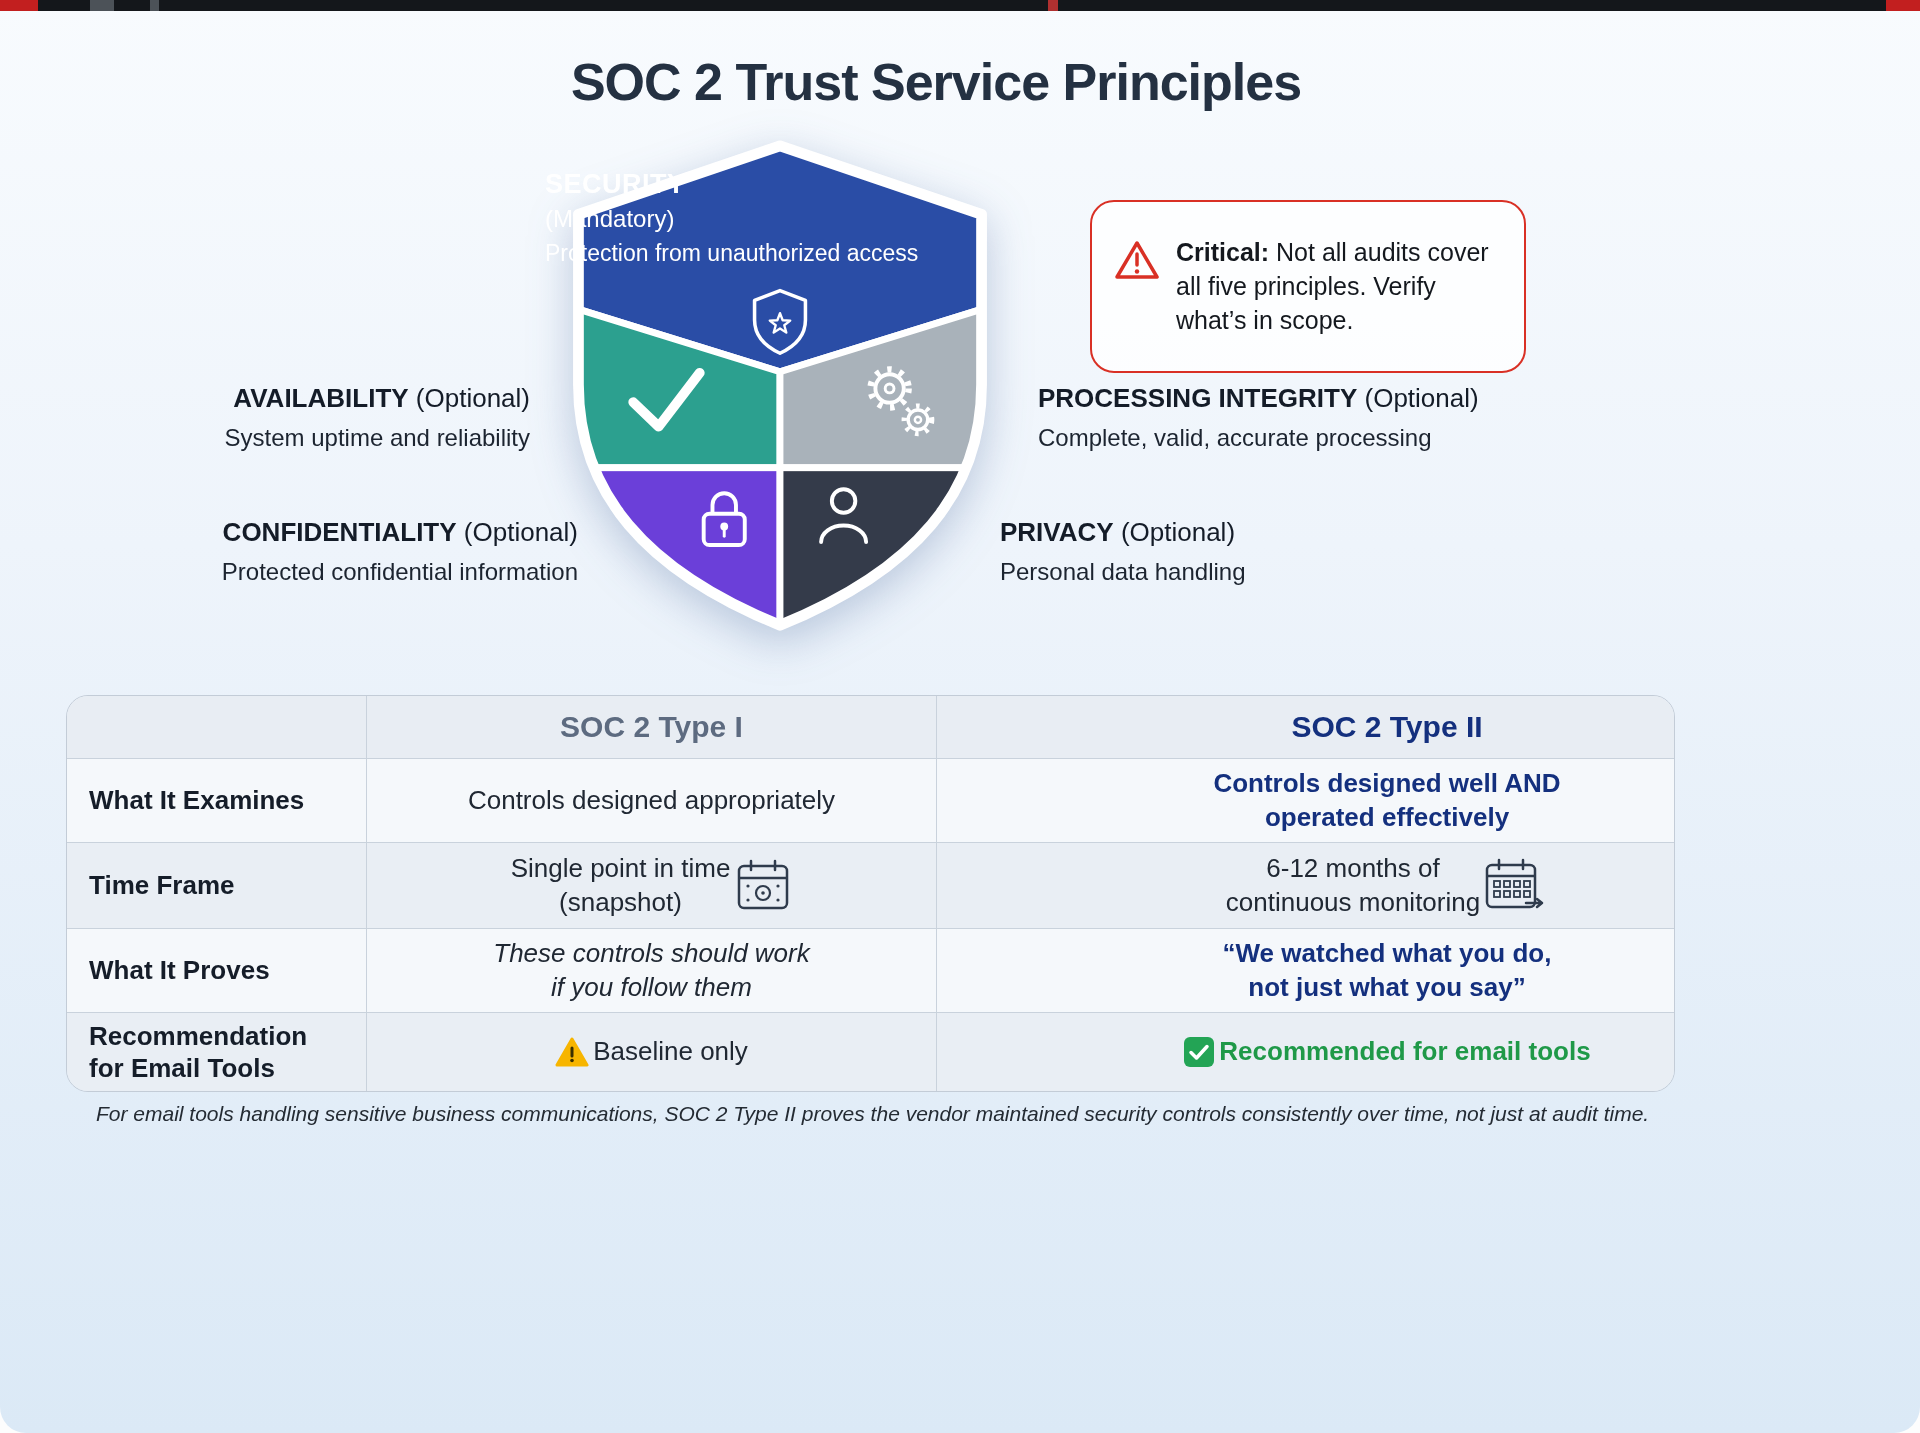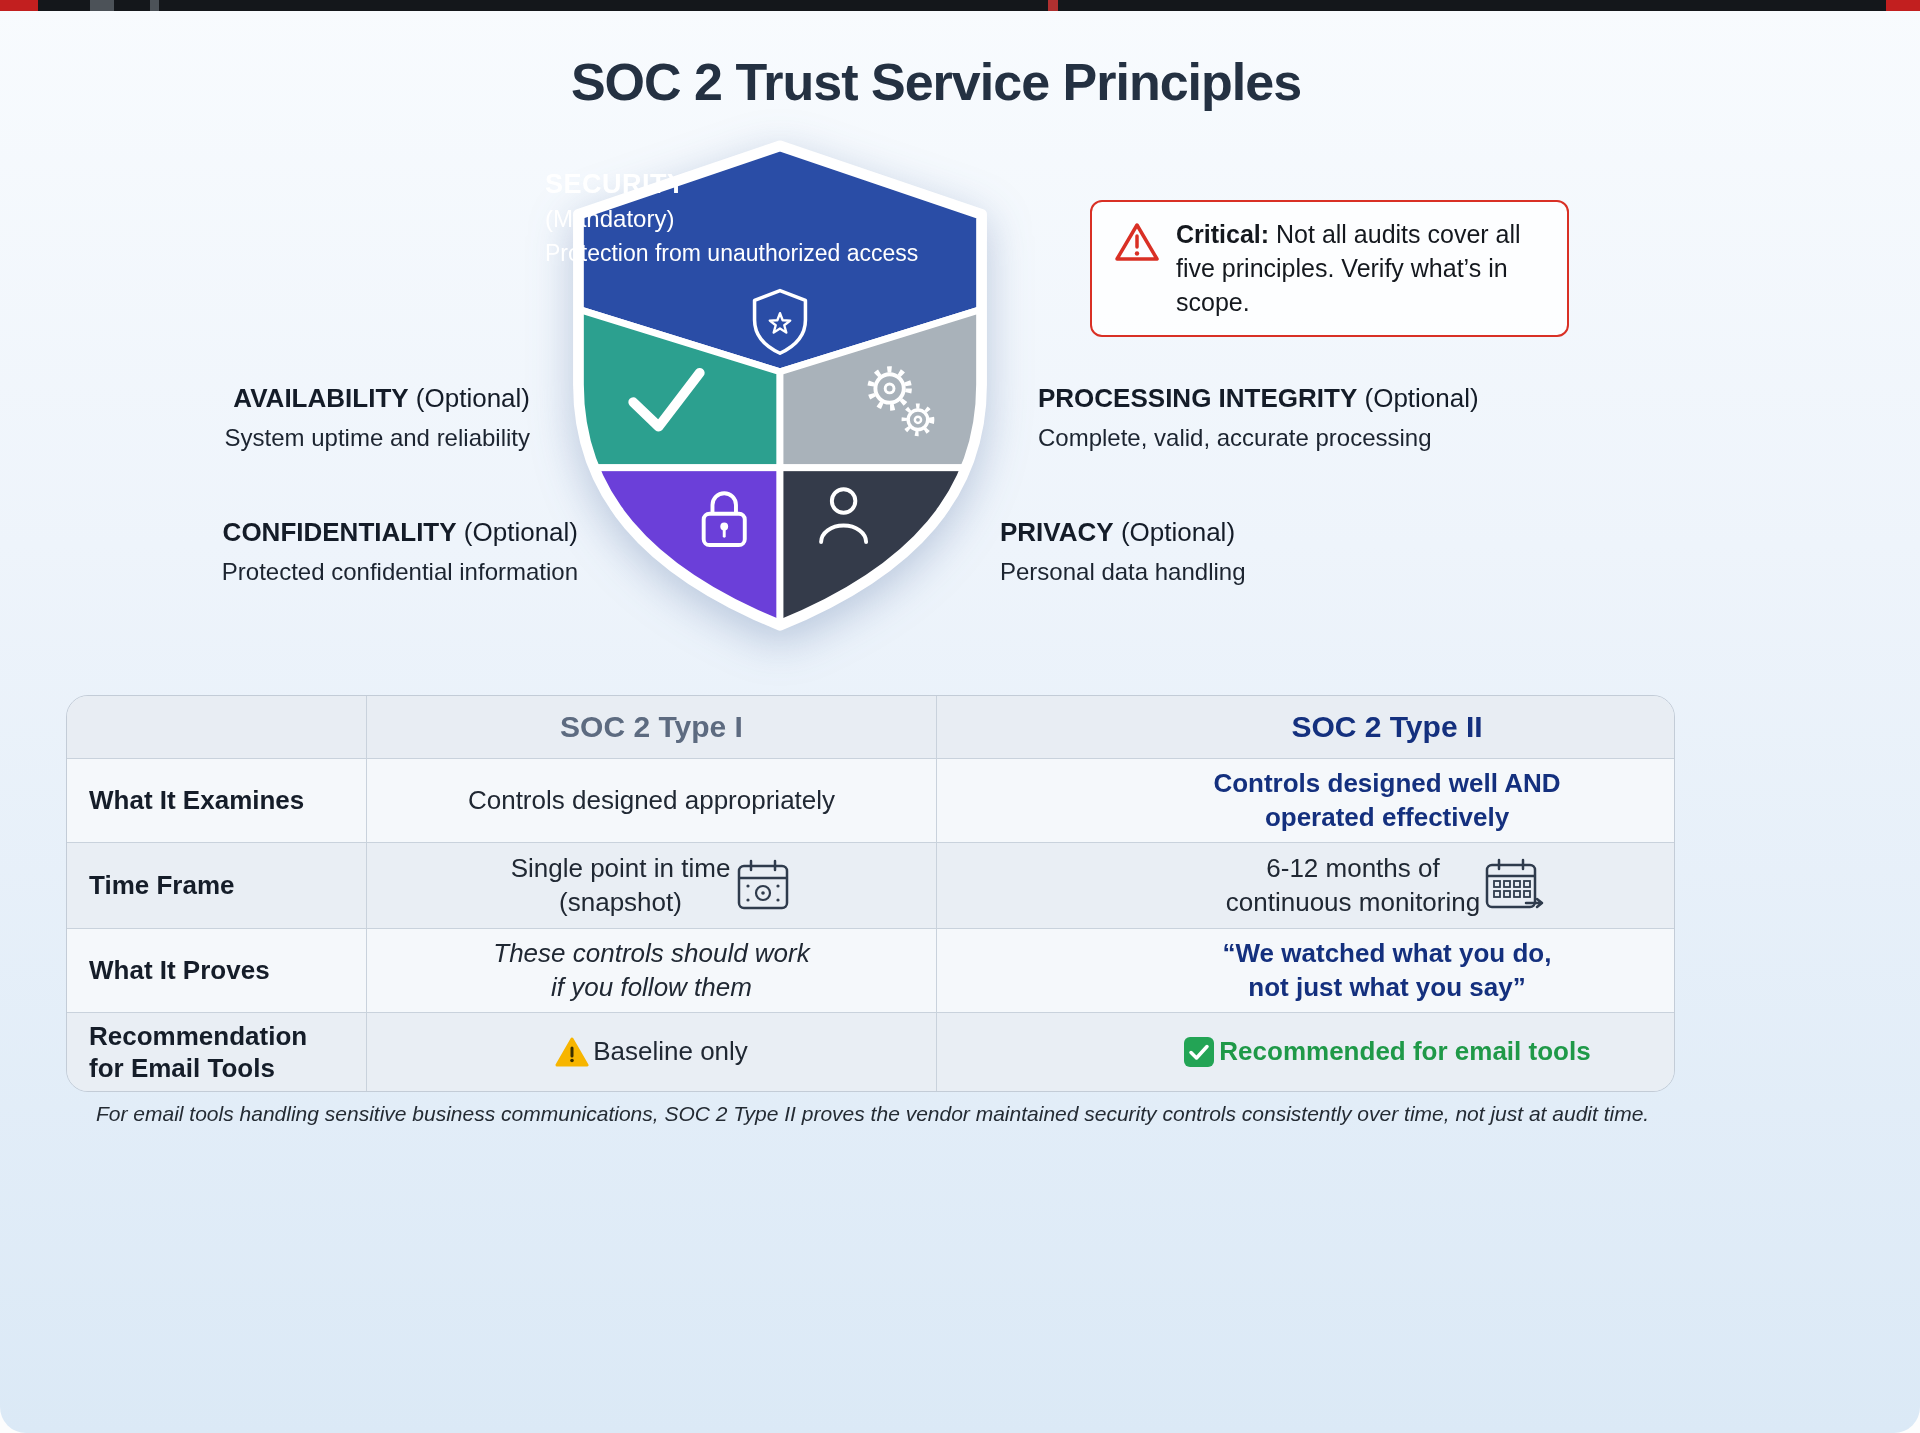"Critical: Not all audits cover" .warning-box { border-radius: 12px -> 24px; padding: 16px 22px -> 34px 22px; width: 479px -> 436px }
